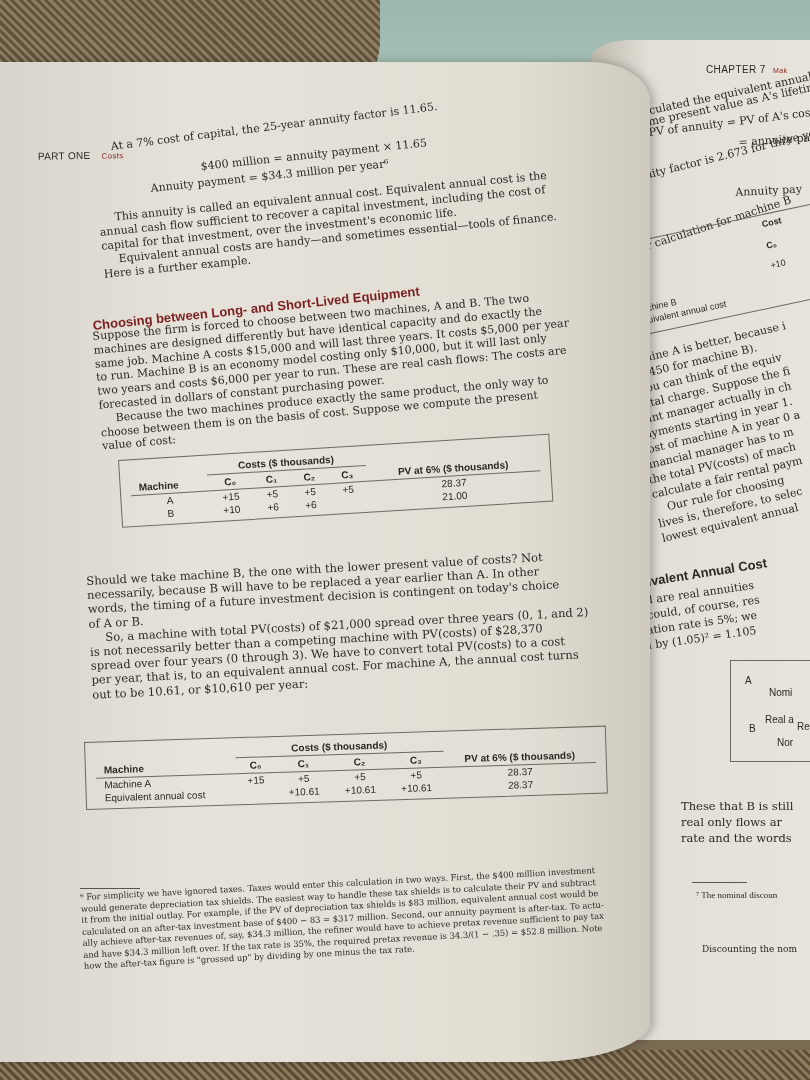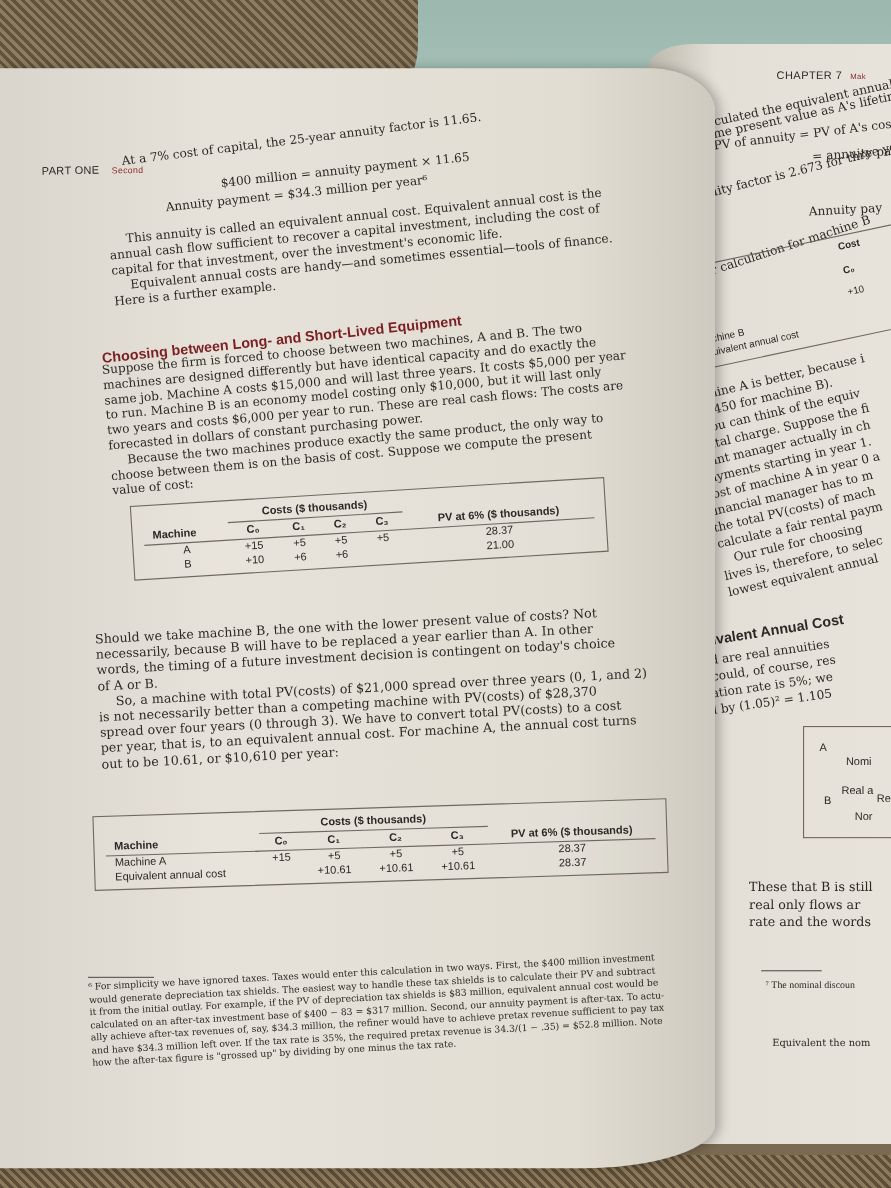"Second" span.sec { text: Second -> Costs }
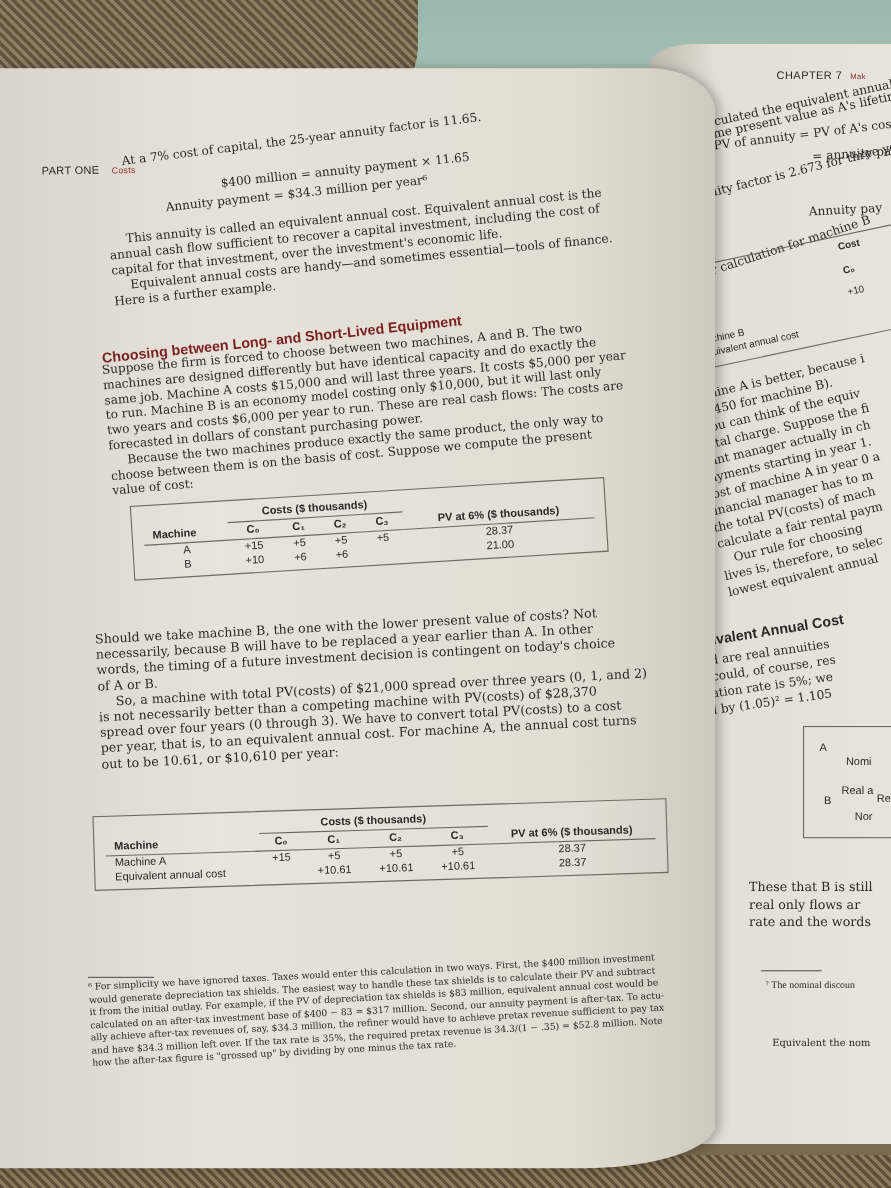"Equivalent the nom" div.abs { text: Equivalent -> Discounting }
